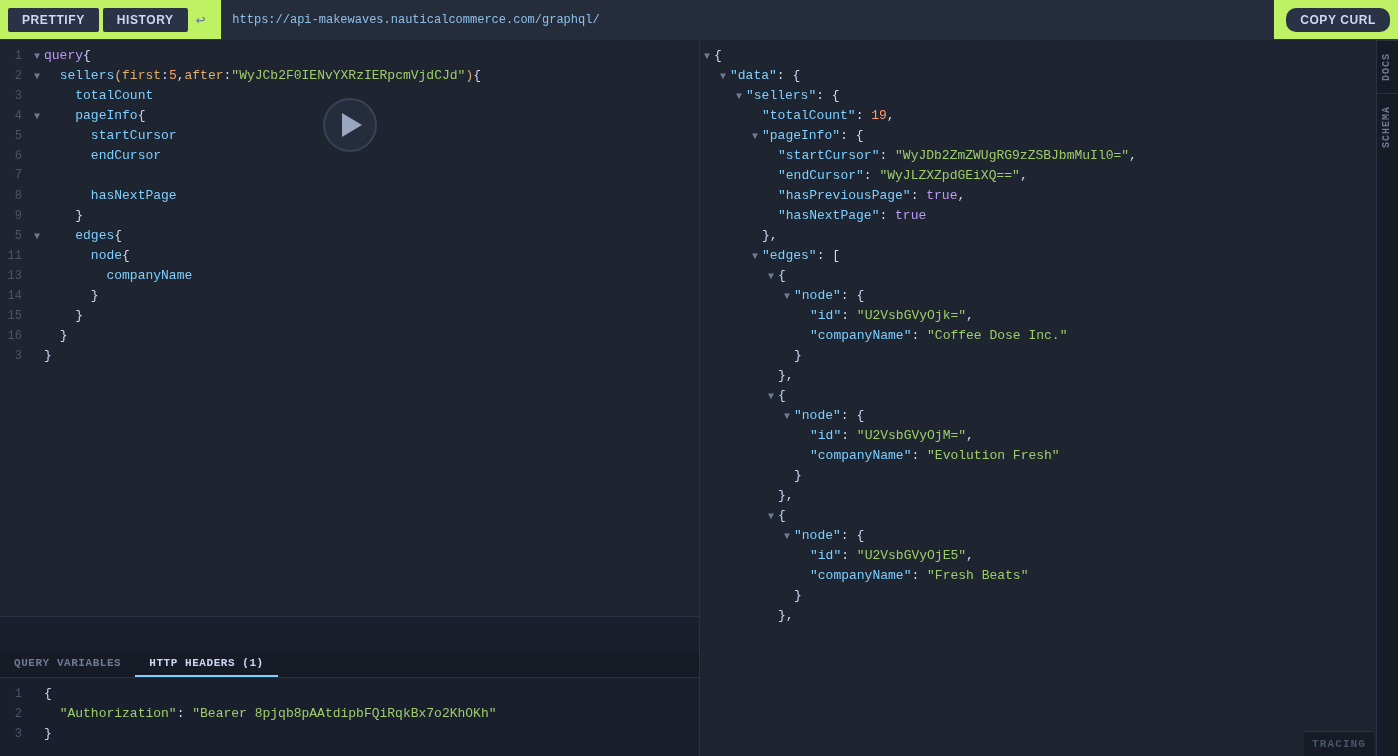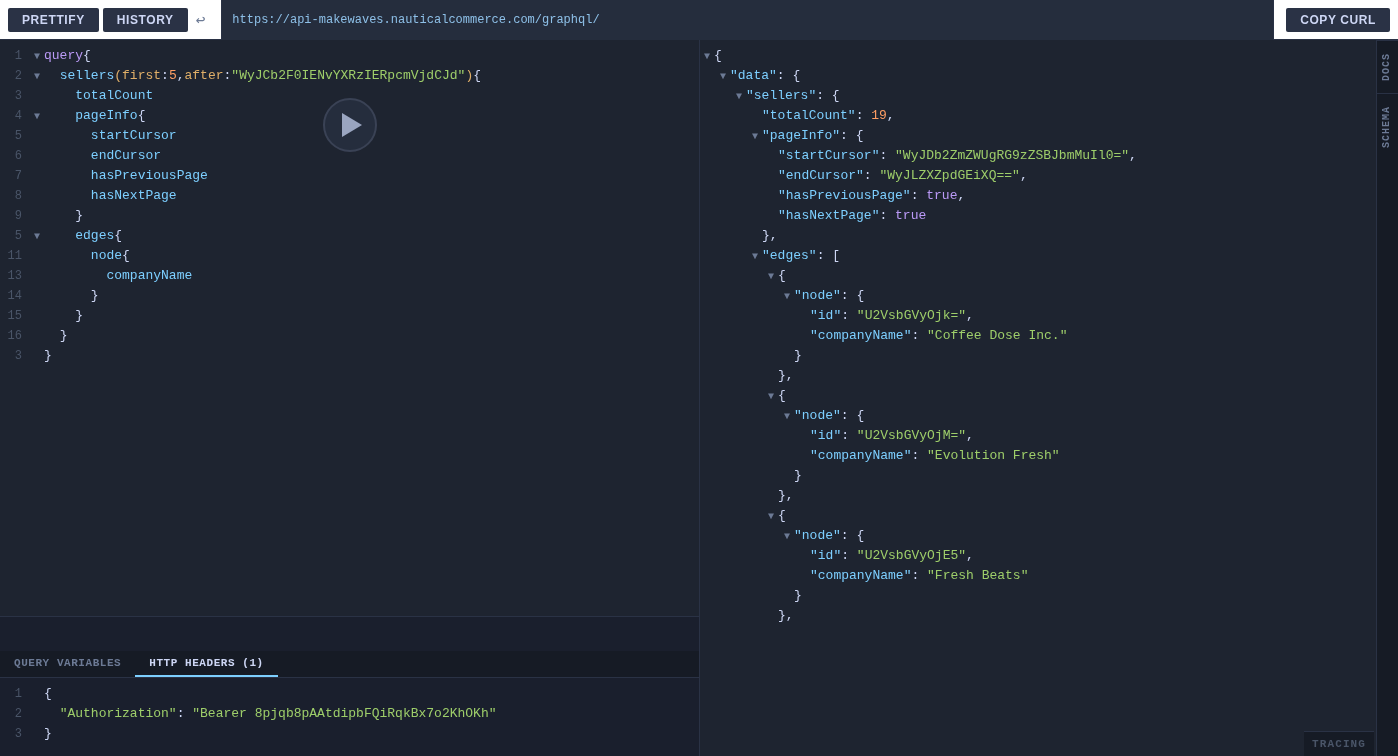"PRETTIFY" #top-bar { background: #ffffff -> #bef264 }
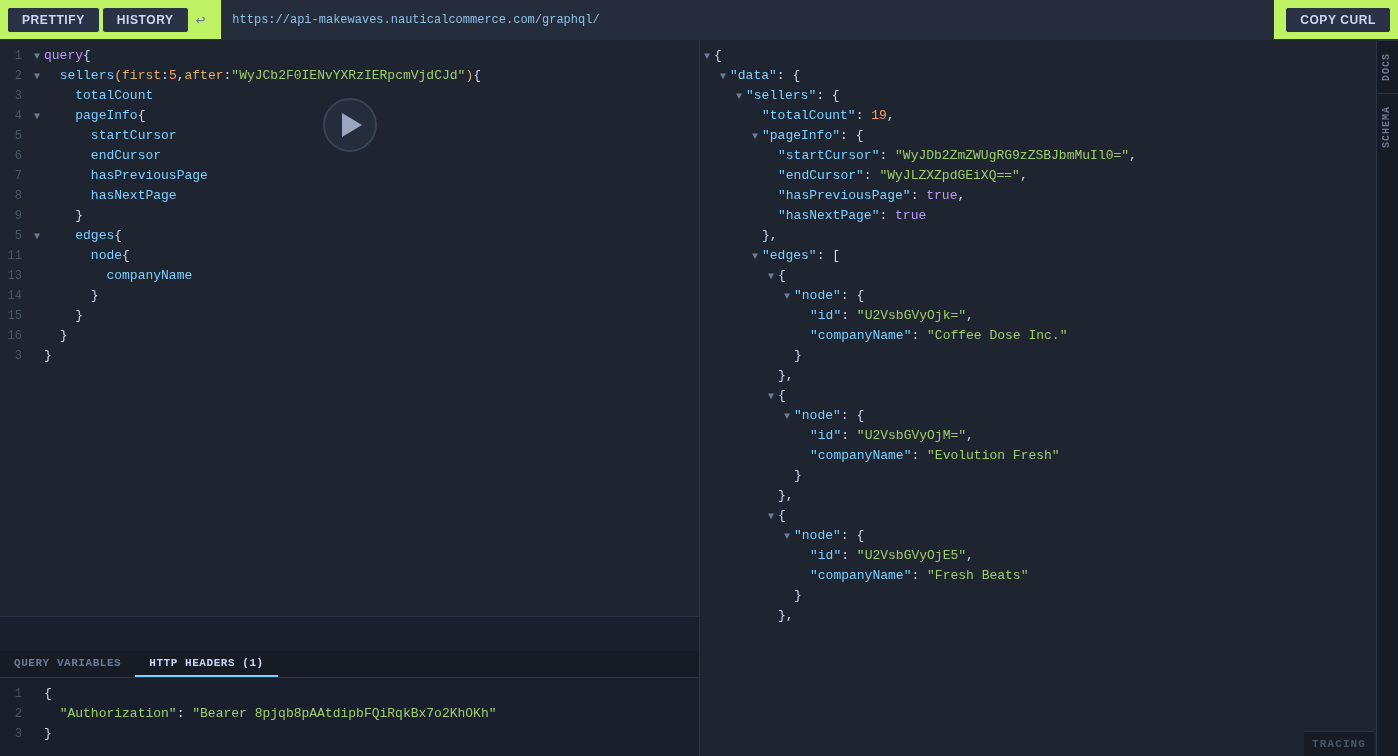"COPY CURL" .copy-curl-btn { border-radius: 2px -> 10px }
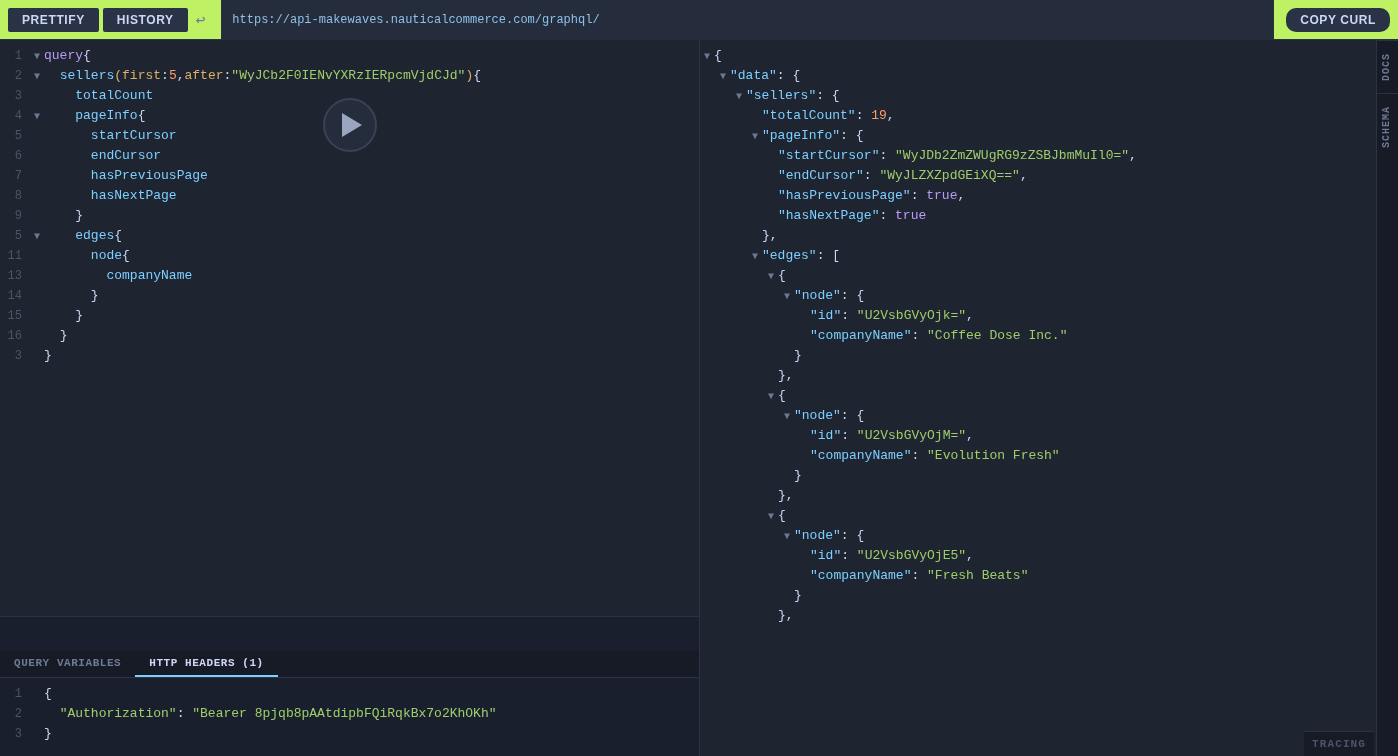"hasPreviousPage" span.line-content { html: <span> <span>hasPreviousPage</span></span> -> none }
